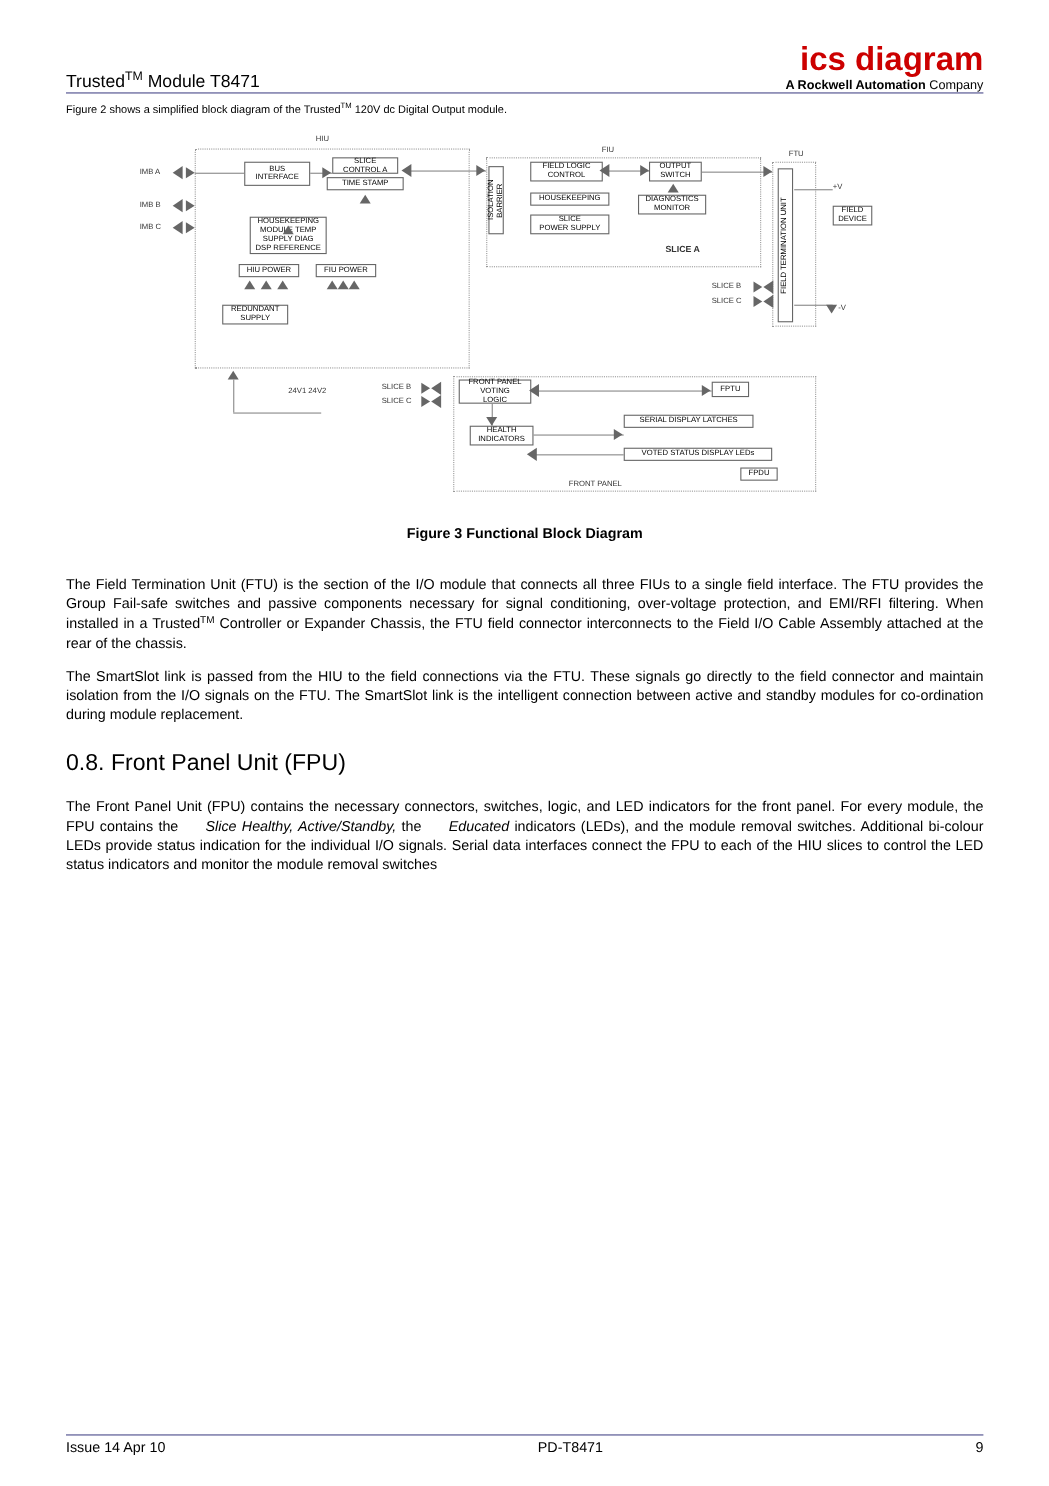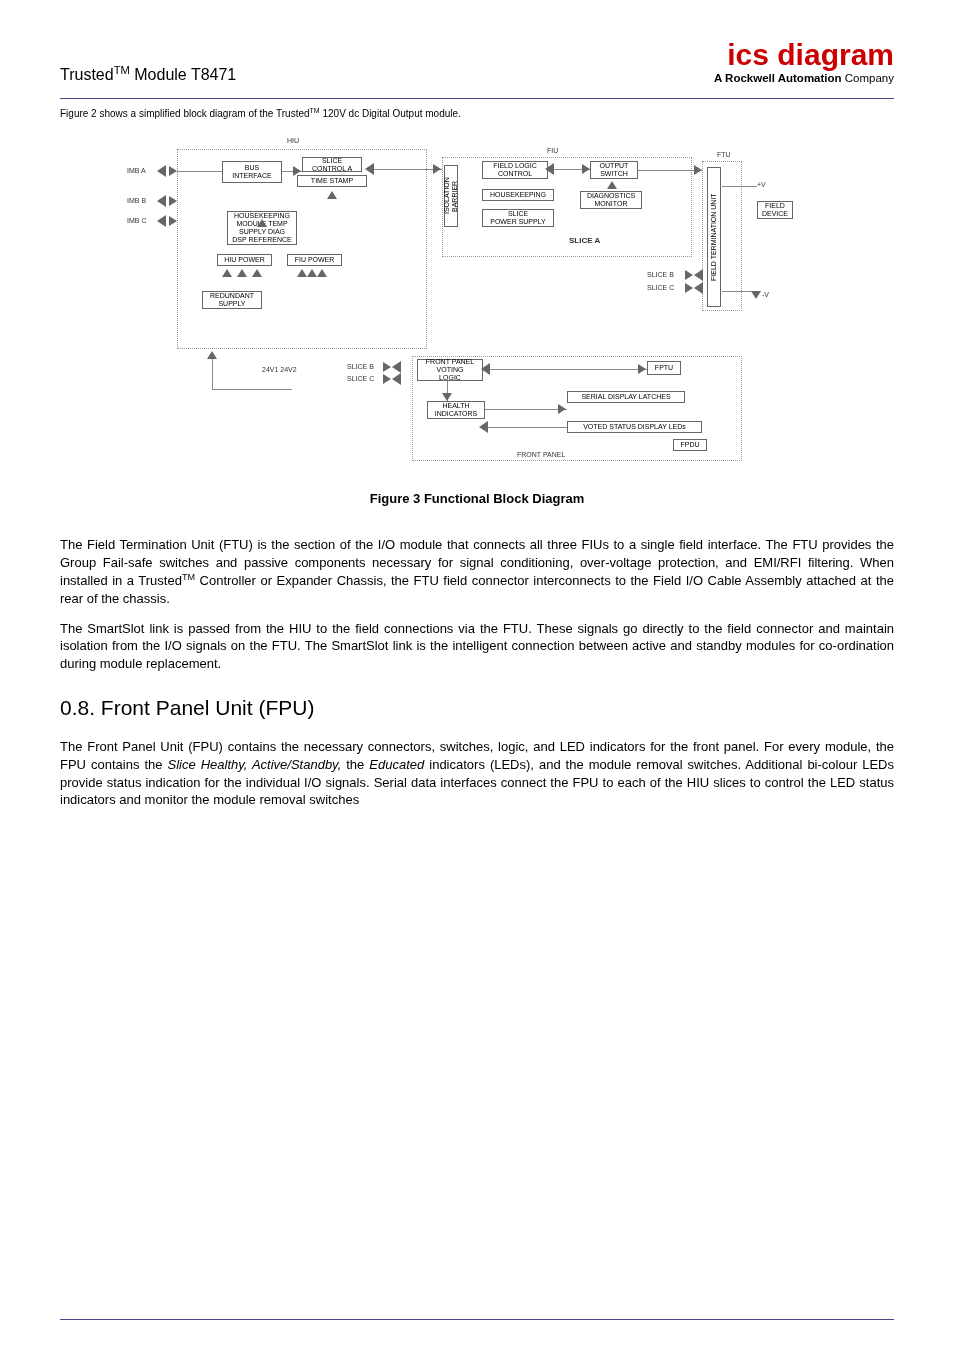"TrustedTM Module T8471" .header-row { margin-bottom: 14px -> 0 }
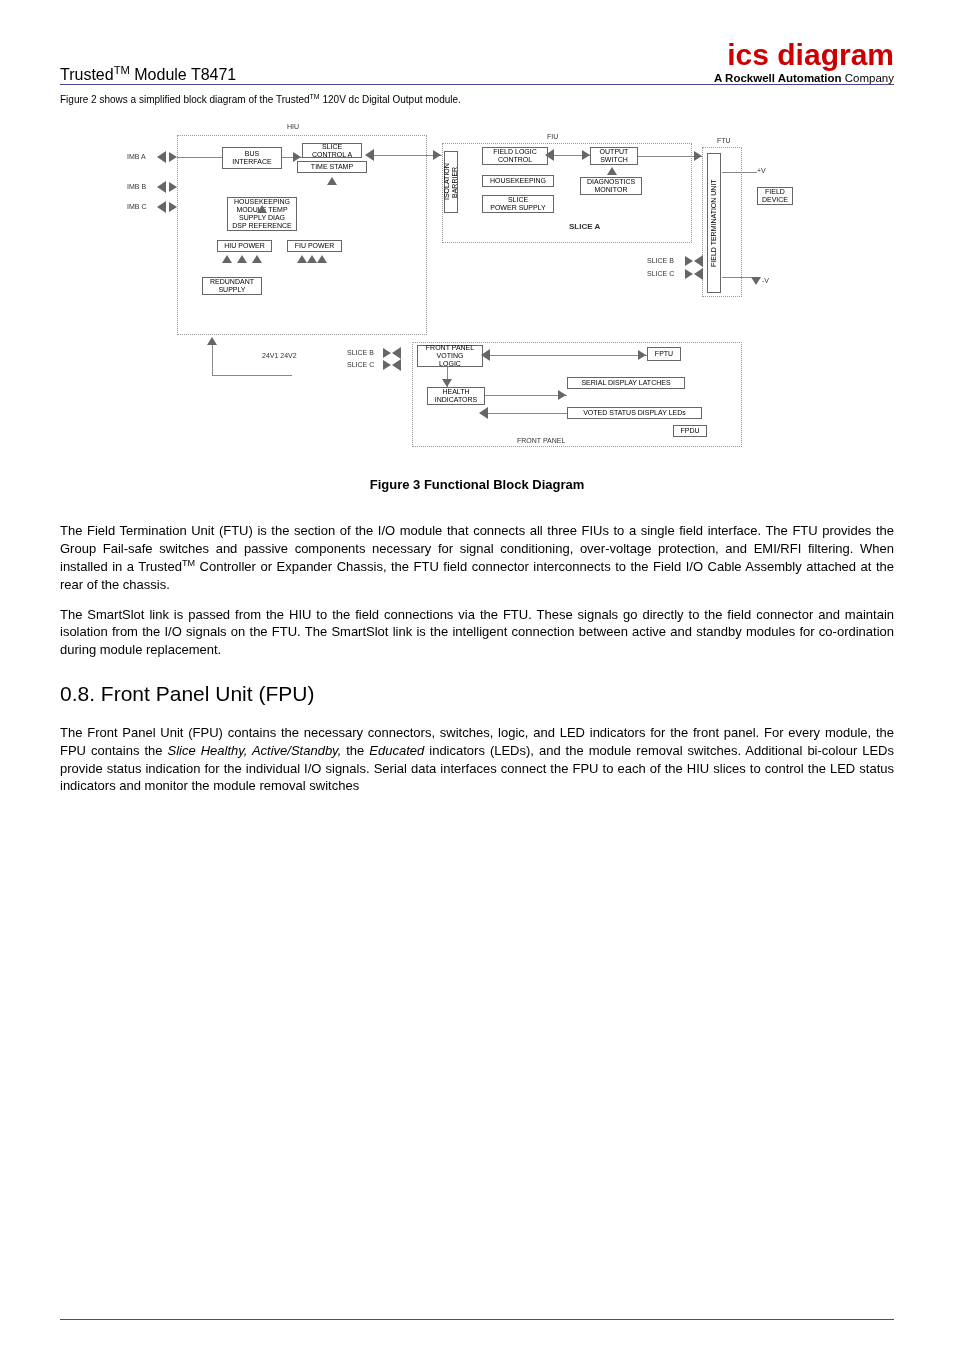"SLICE A" div.d-label { left: 452px -> 488px }
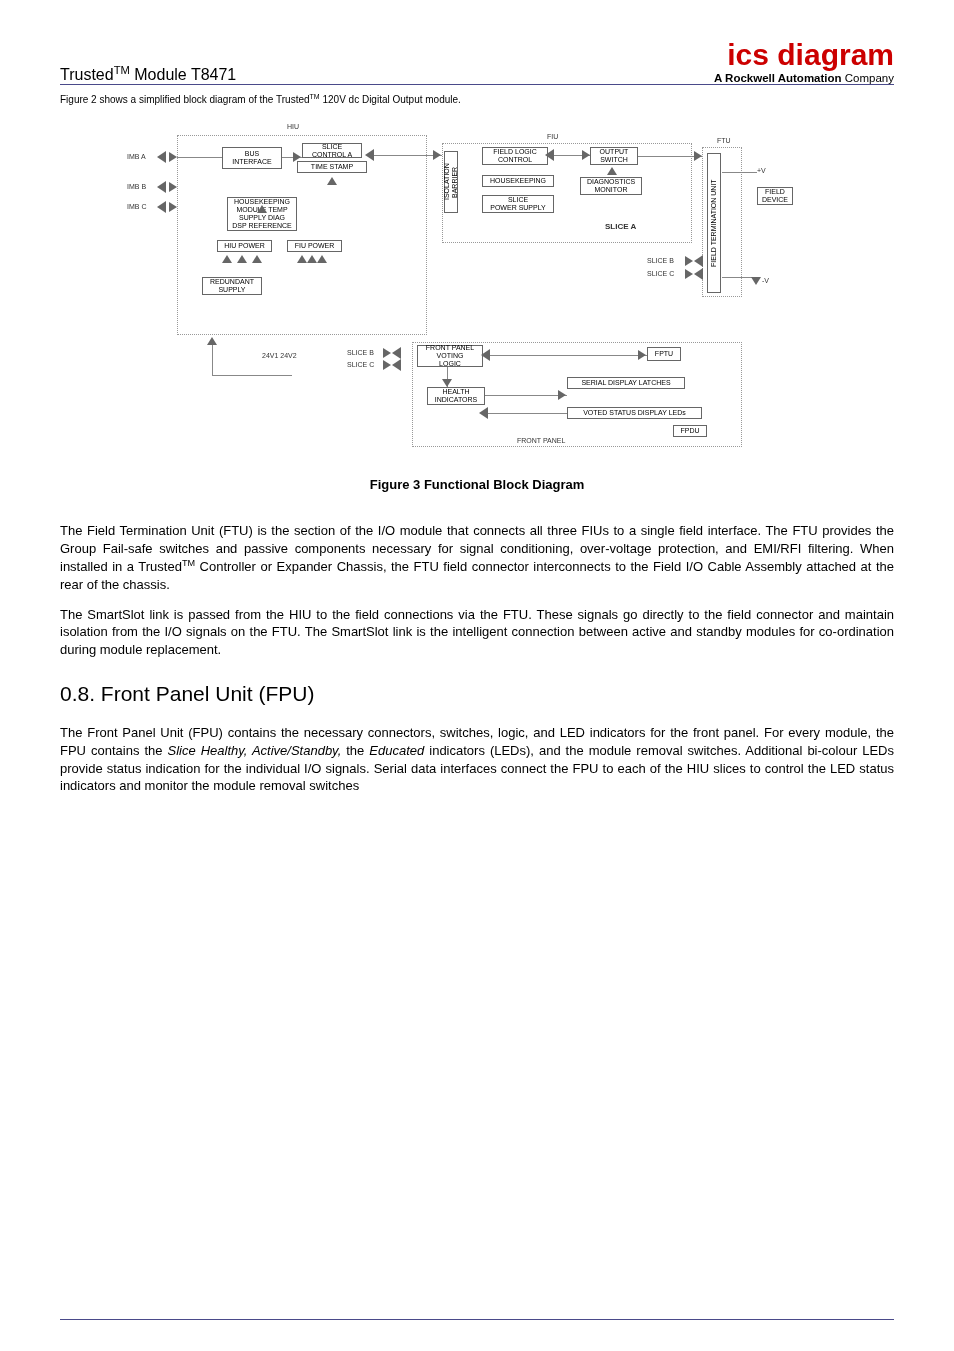"Slice Healthy, Active/Standby," em { margin-left: none -> 20px }
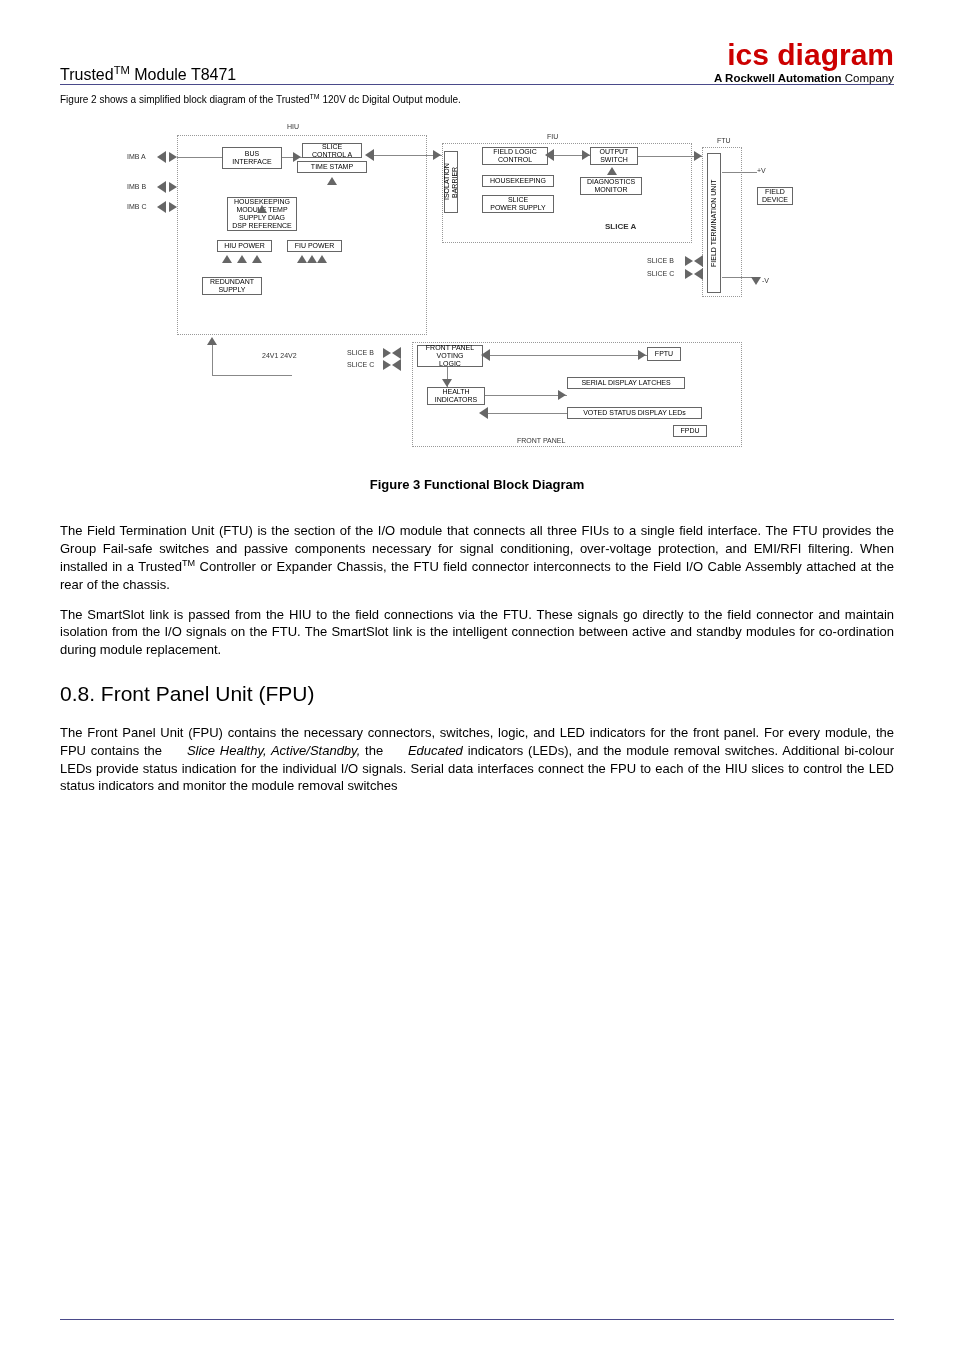"Issue 14 Apr 10" div.footer-row { html: none -> <div> <span>Issue 14 Apr 10</span> <span>PD-T8471</span> <span>9</span> </div> }
